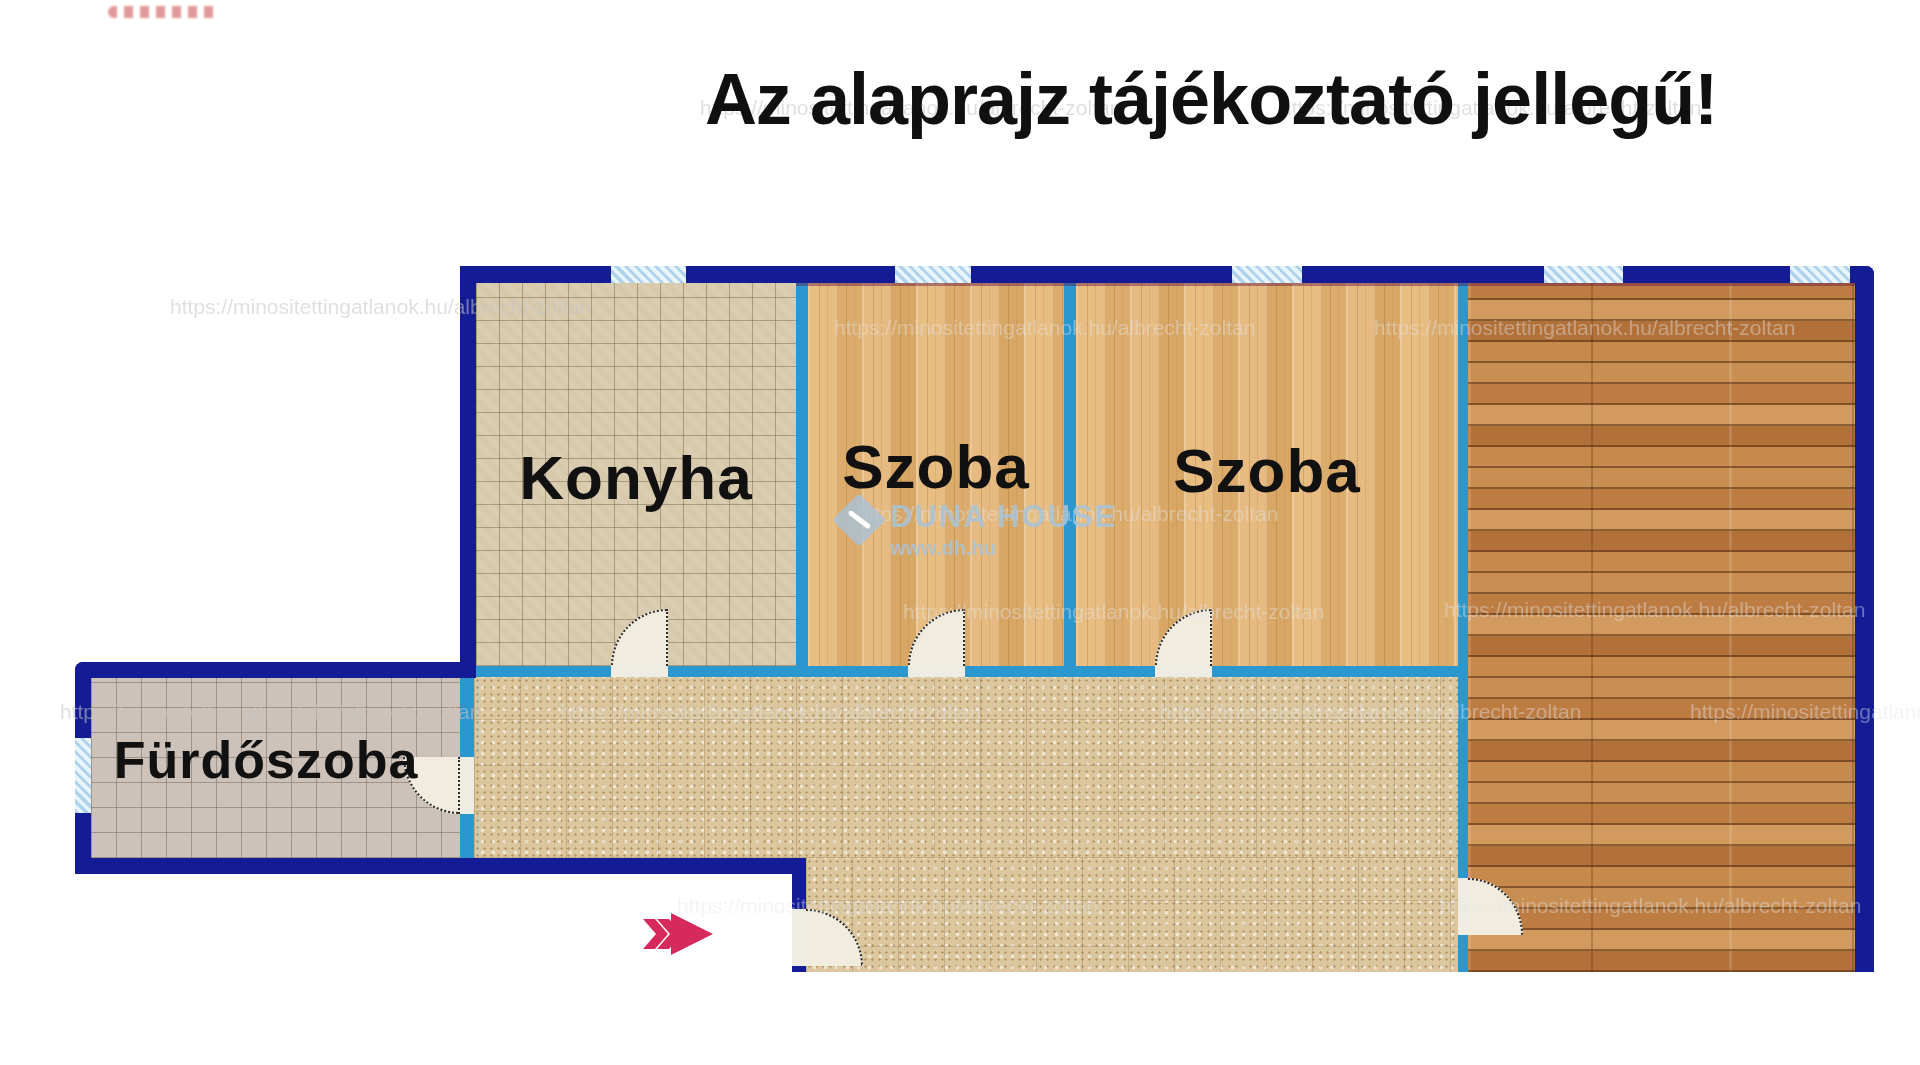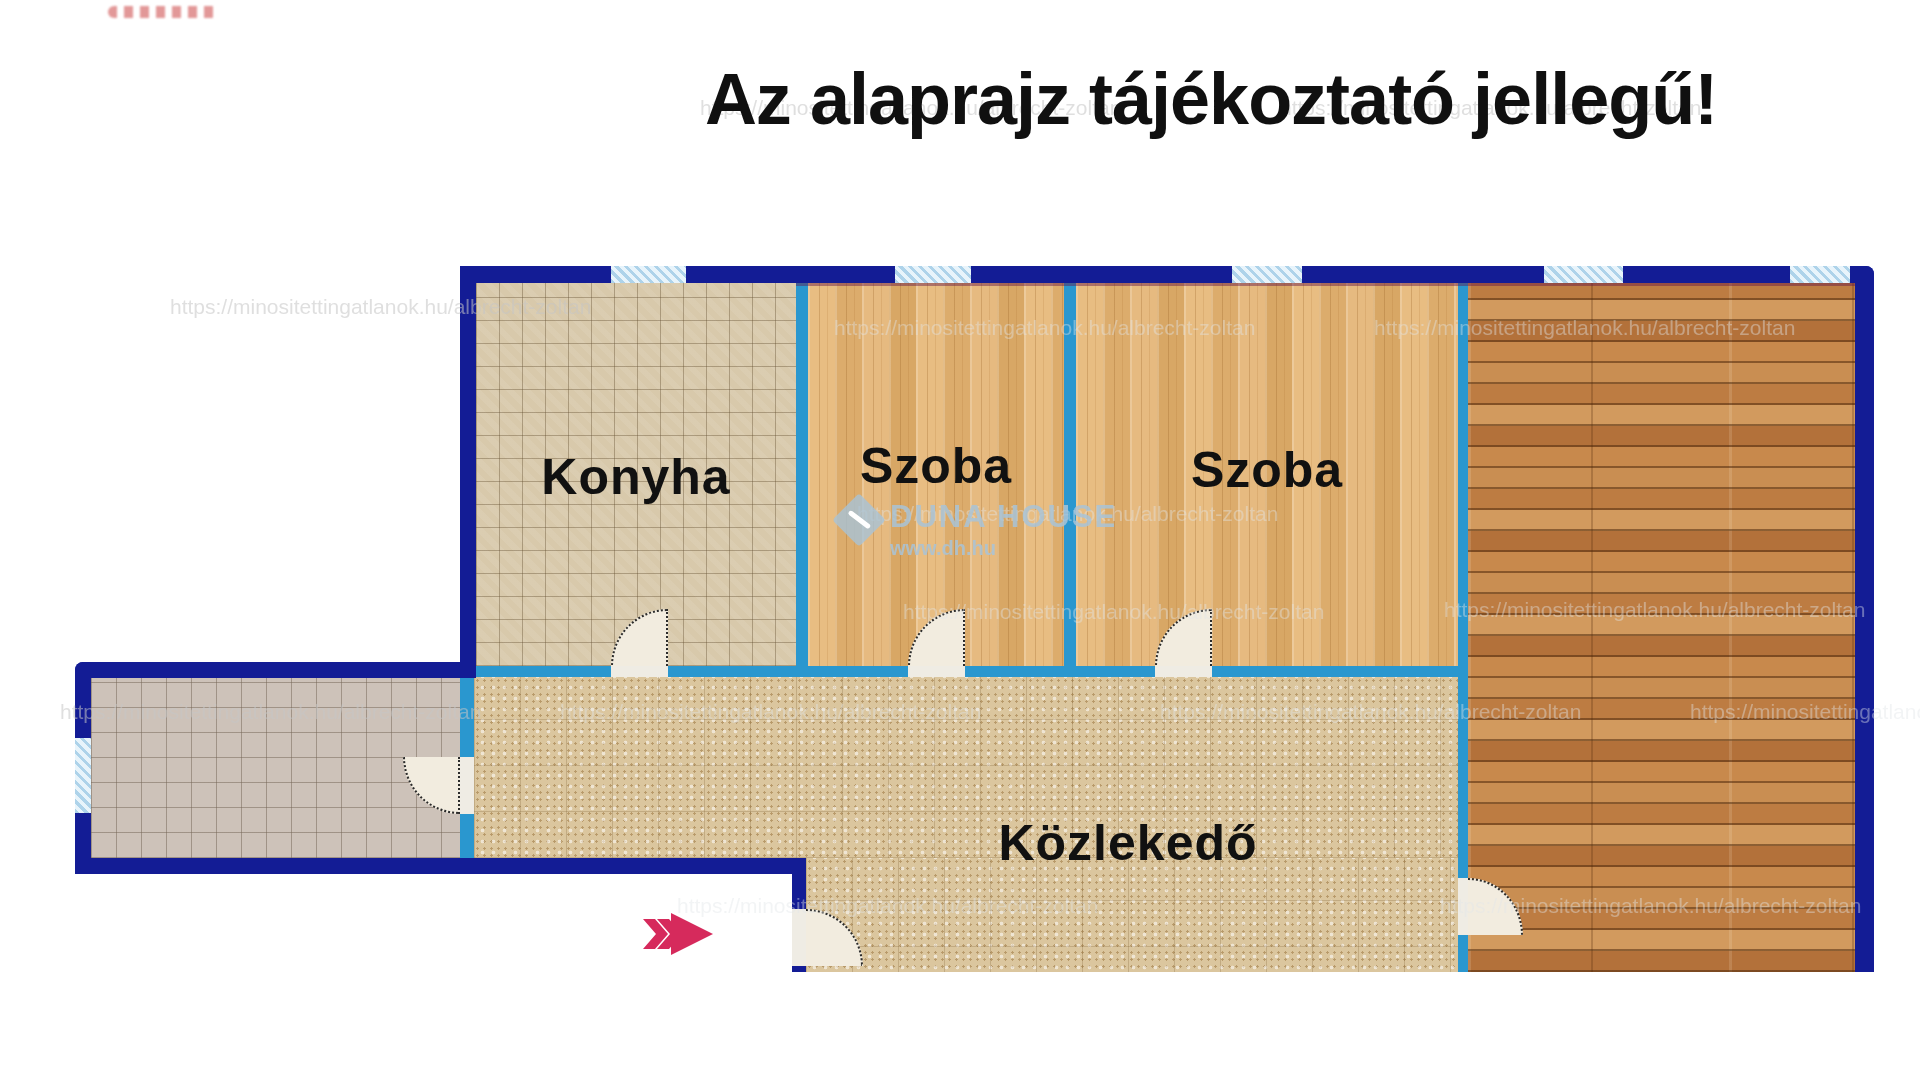"Konyha" .room-label { font-size: 50px -> 62px }
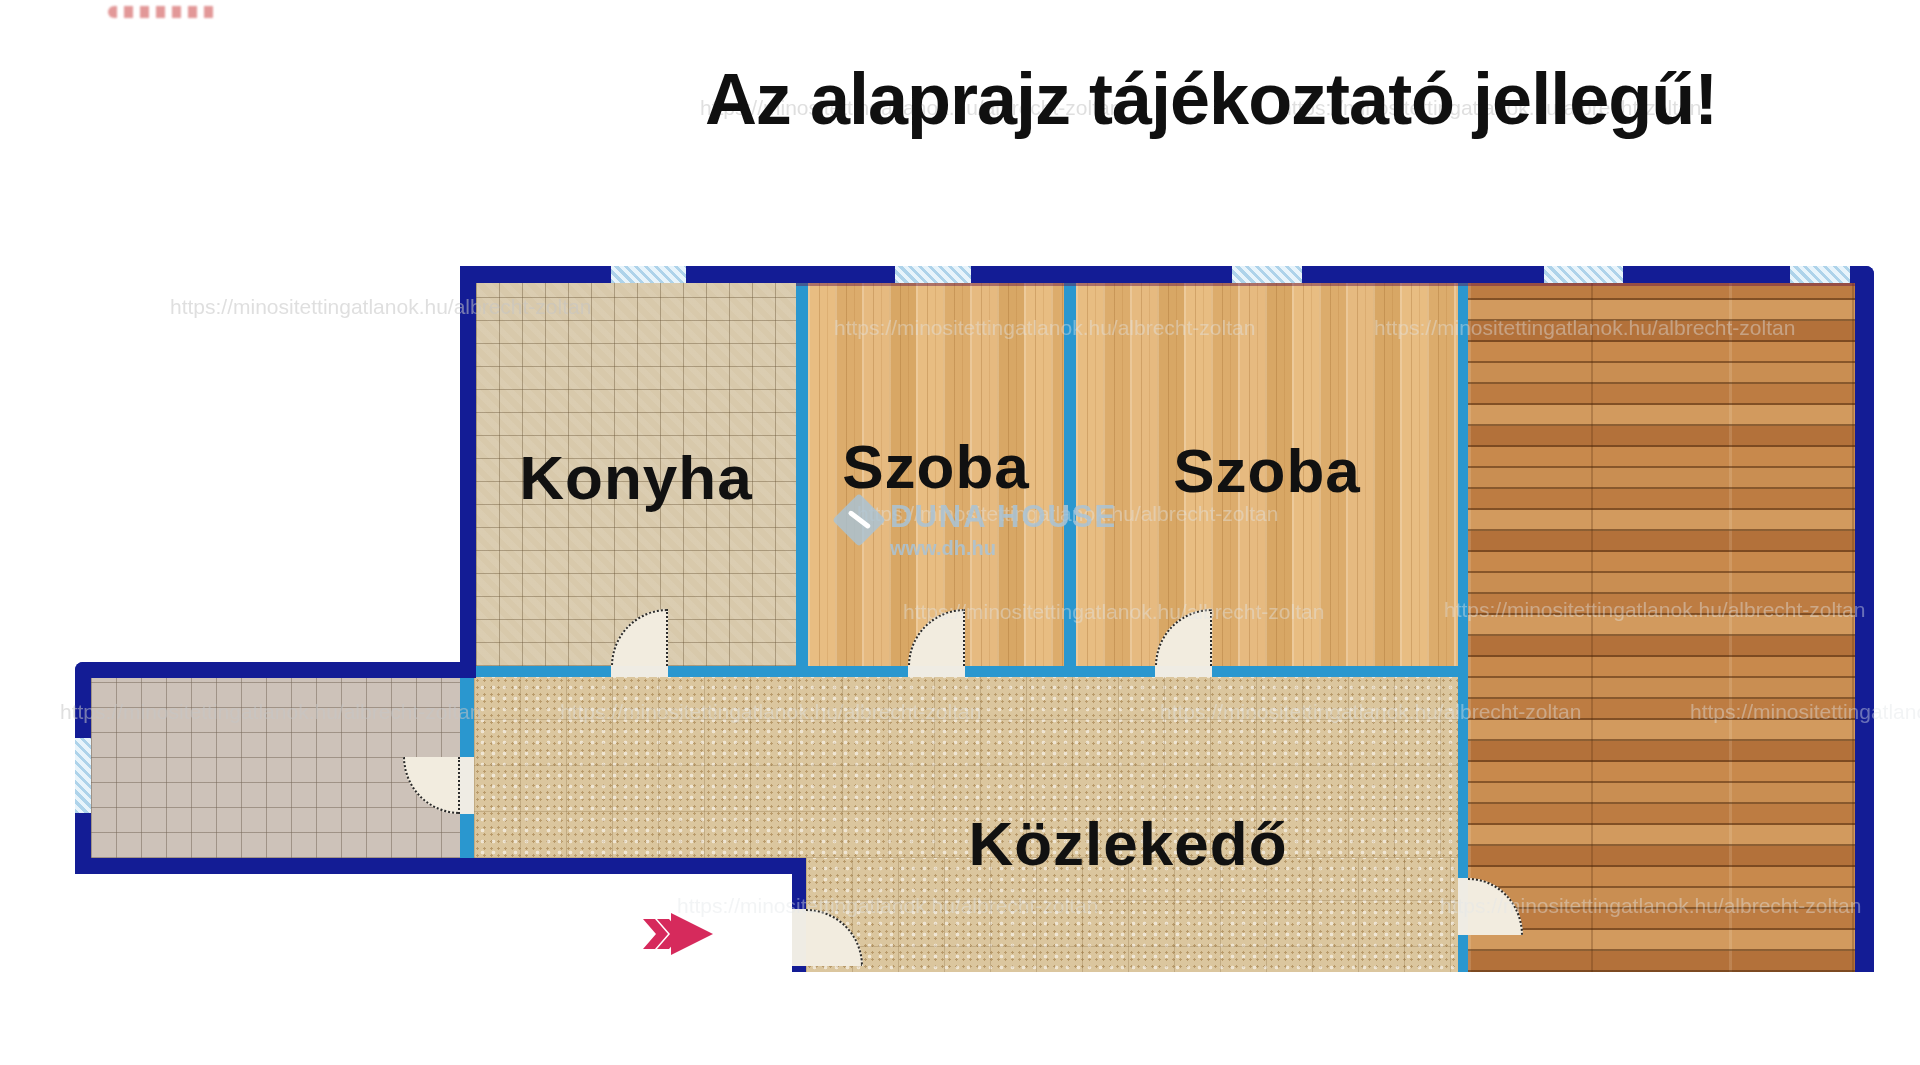"Fürdőszoba" div.room-label { html: none -> <div>Fürdőszoba</div> }
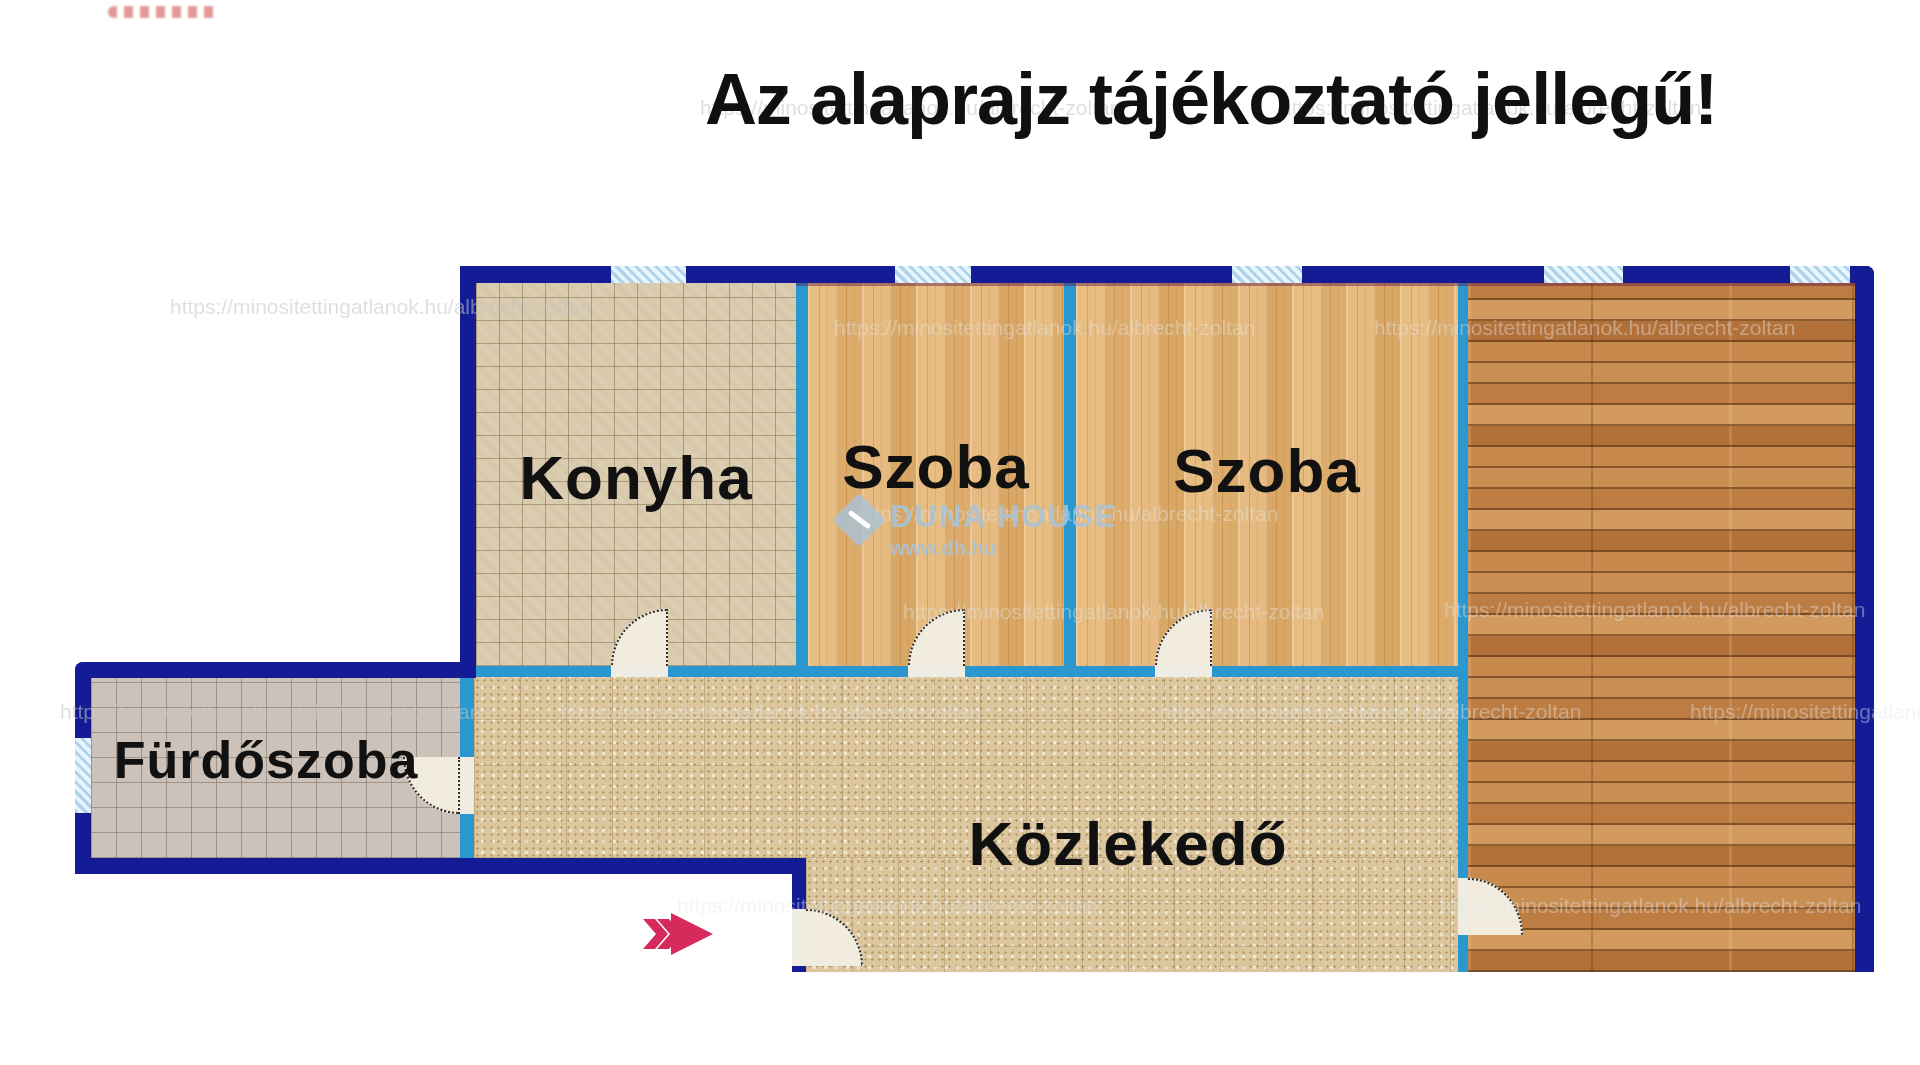"Közlekedő" div.room-label { html: <div>Közlekedő</div> -> none }
